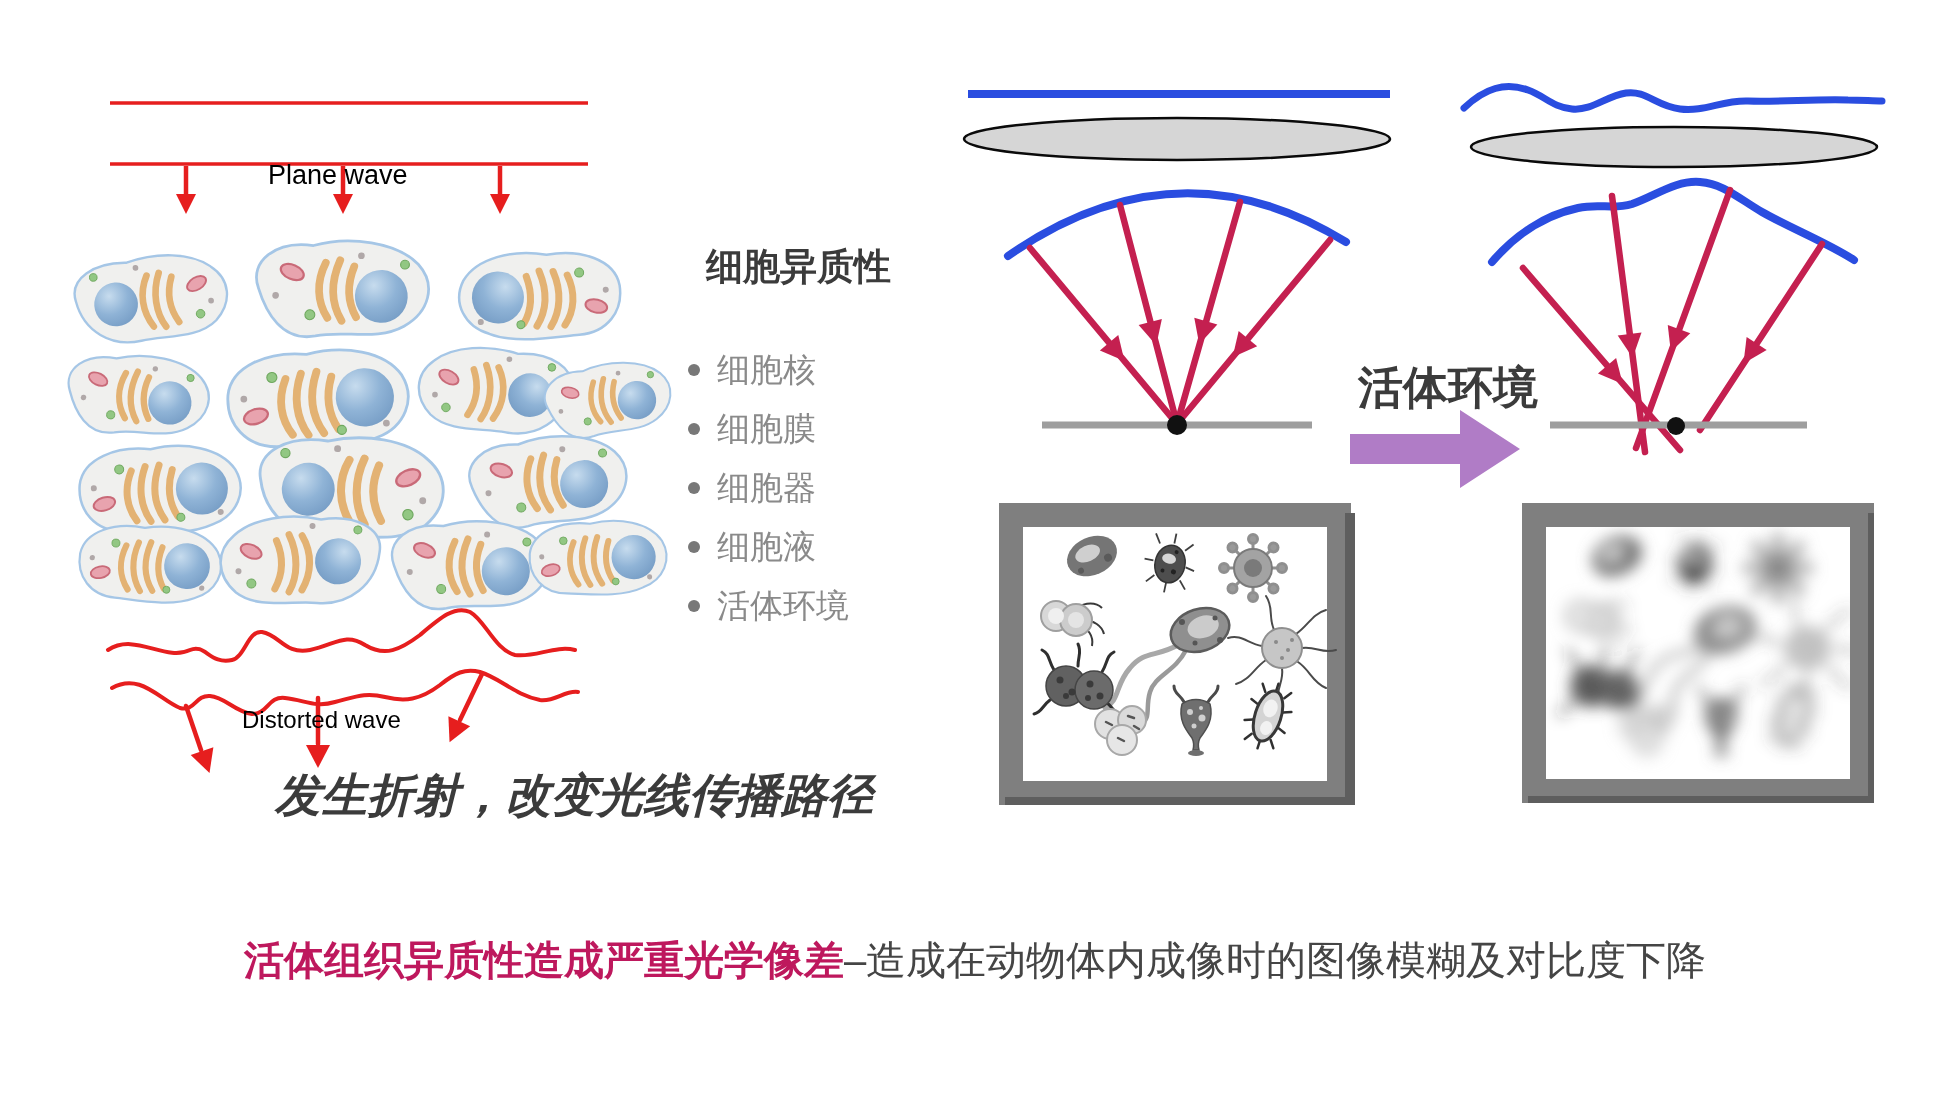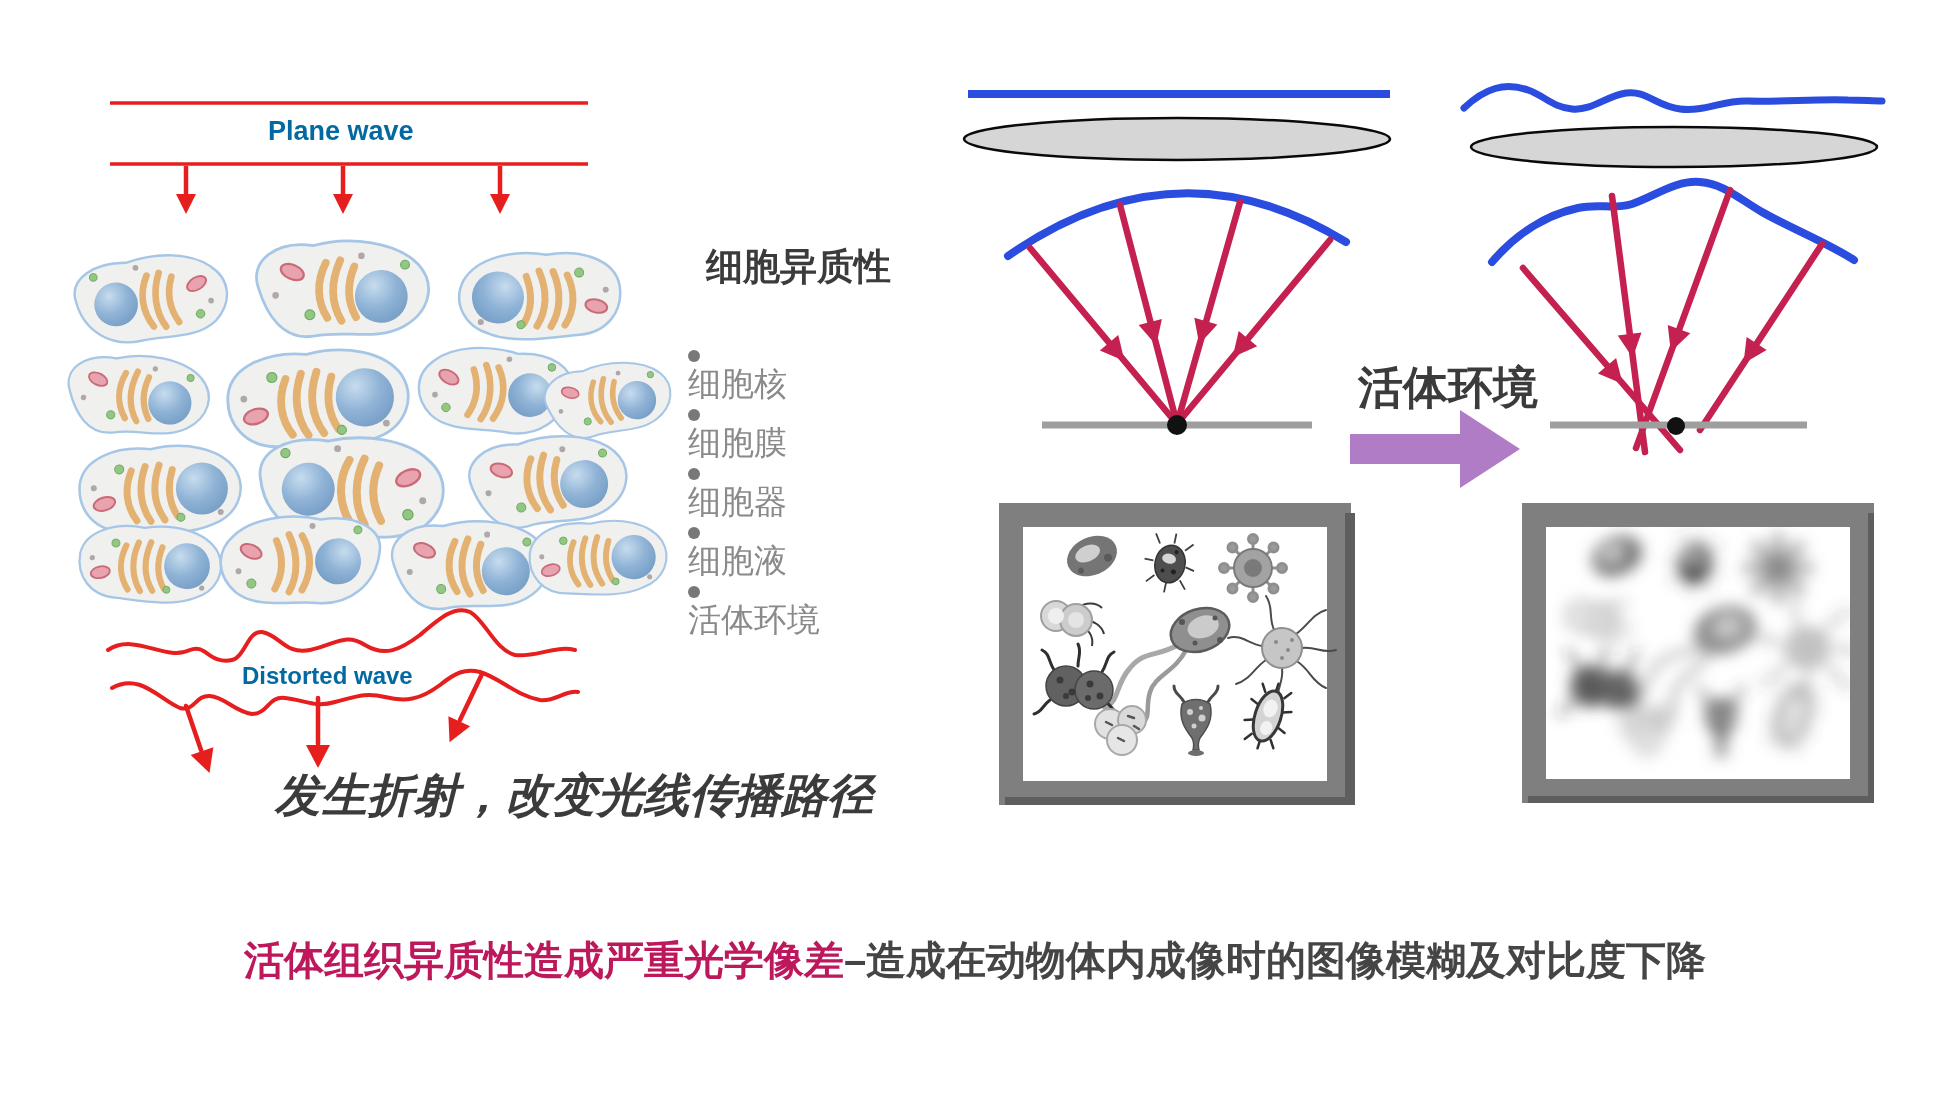"Plane wave" .red-label { color: #0369a1 -> #000000; font-weight: 700 -> 400; margin-top: none -> 44px }
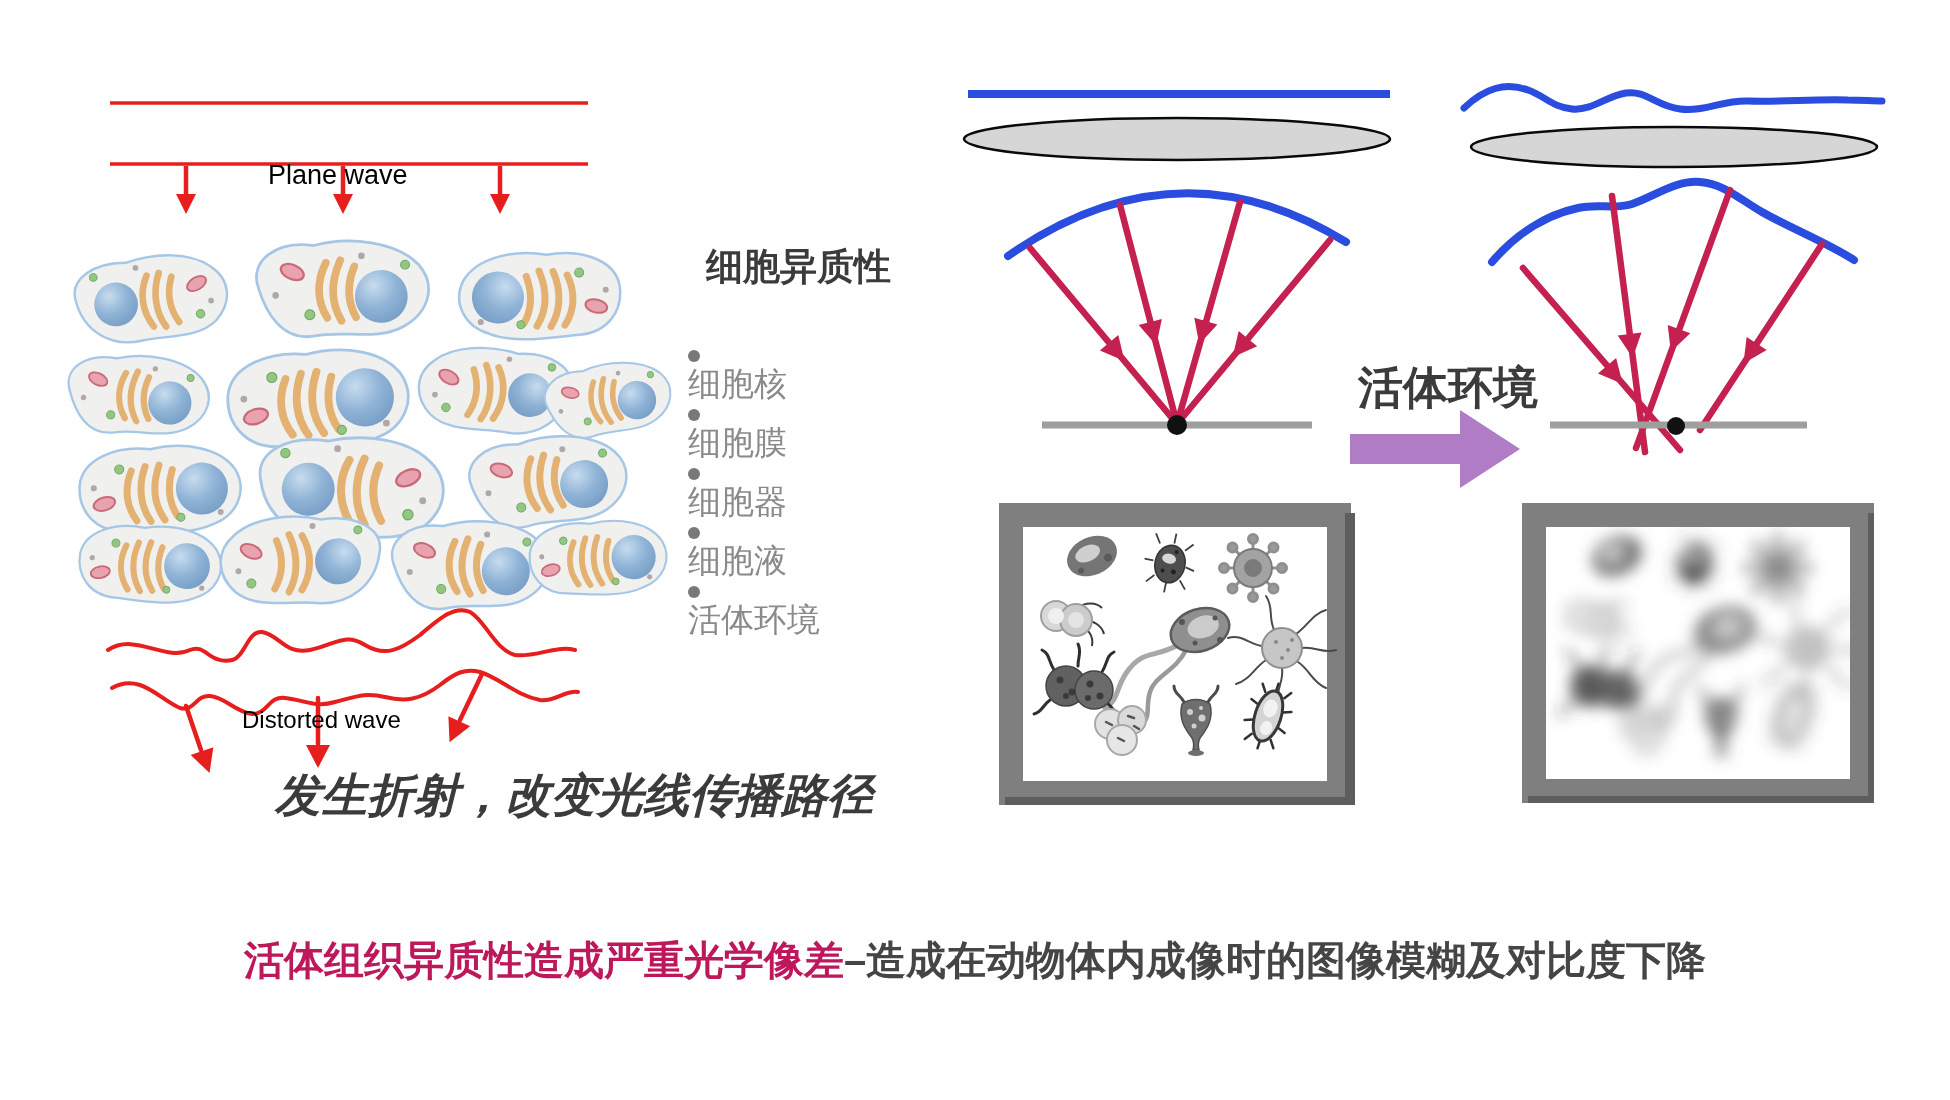"细胞核" .list-item { align-items: none -> center; flex-direction: column -> none }
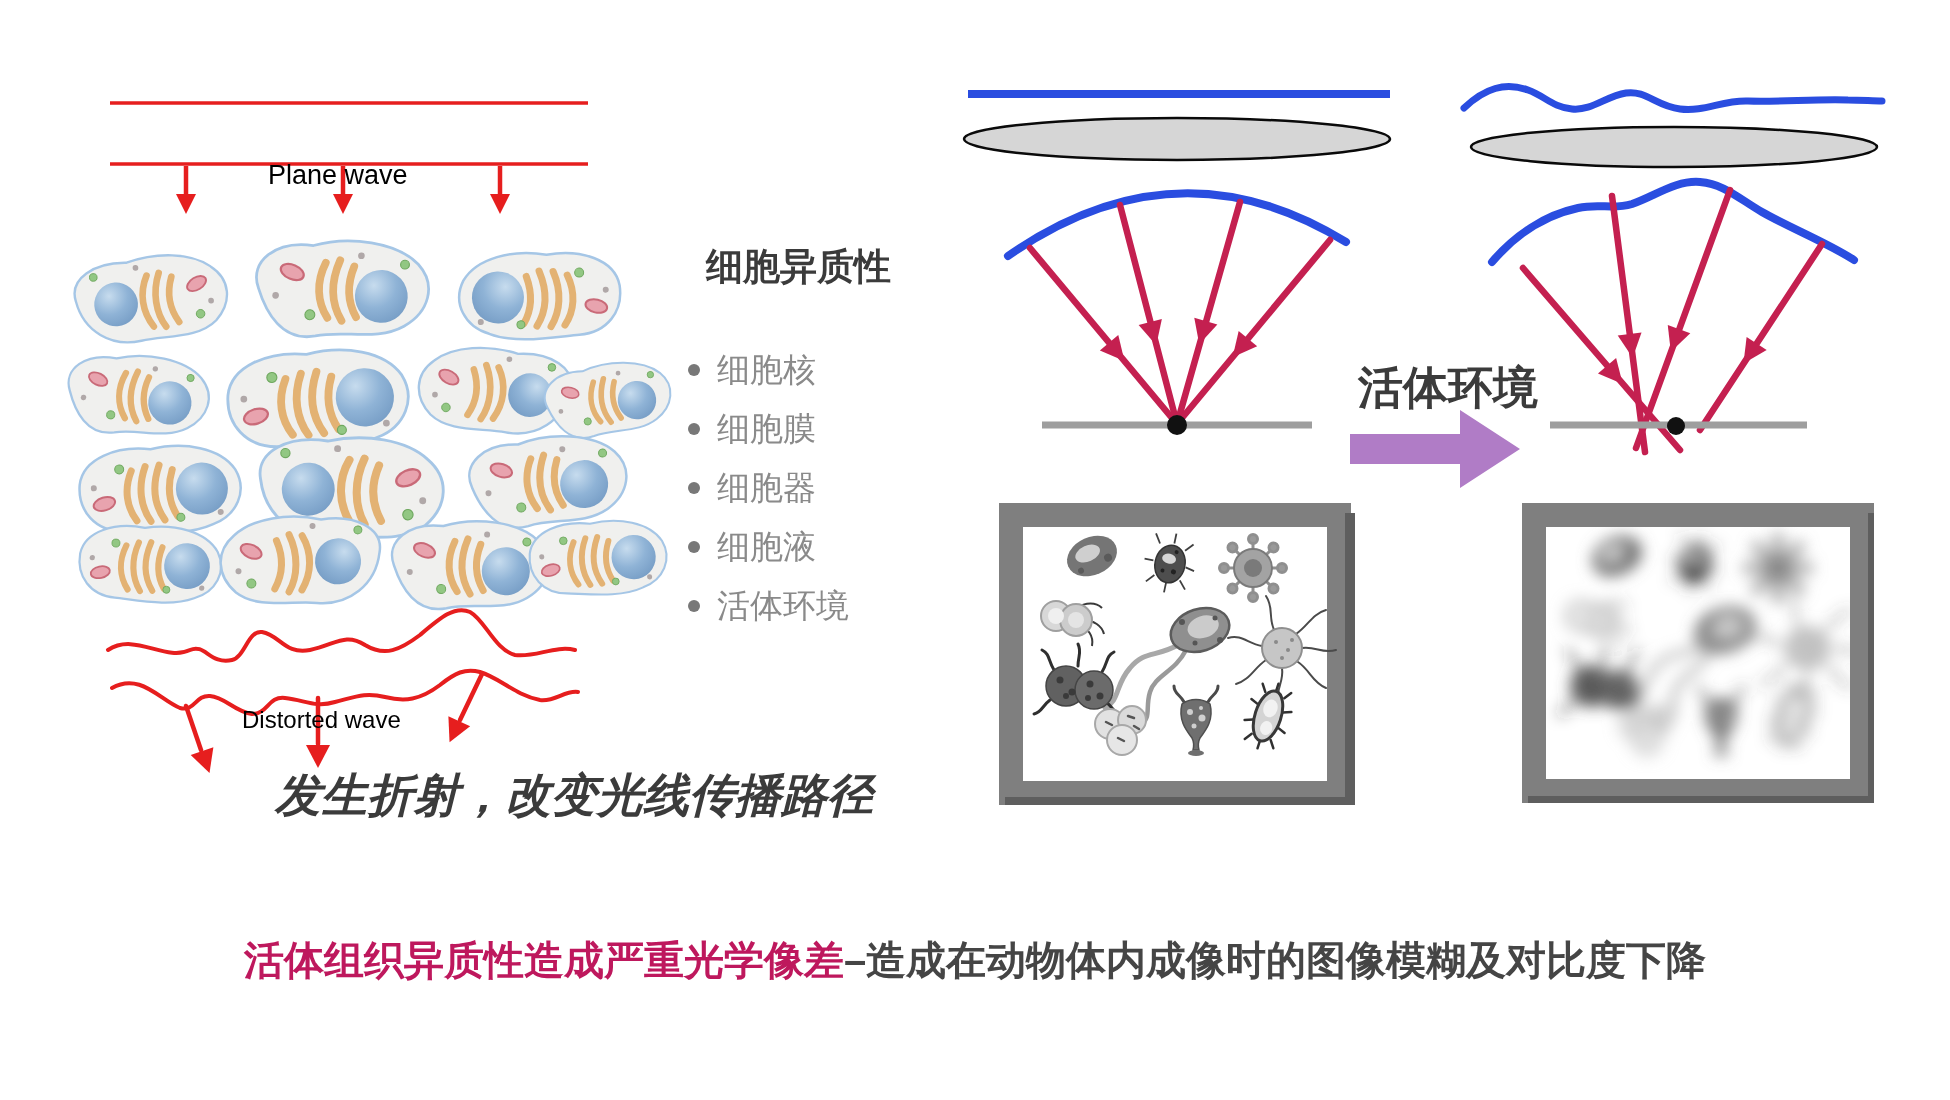"–造成在动物体内成像时的图像模糊及对比度下降" .bottom-caption .r { font-weight: 700 -> 400 }
